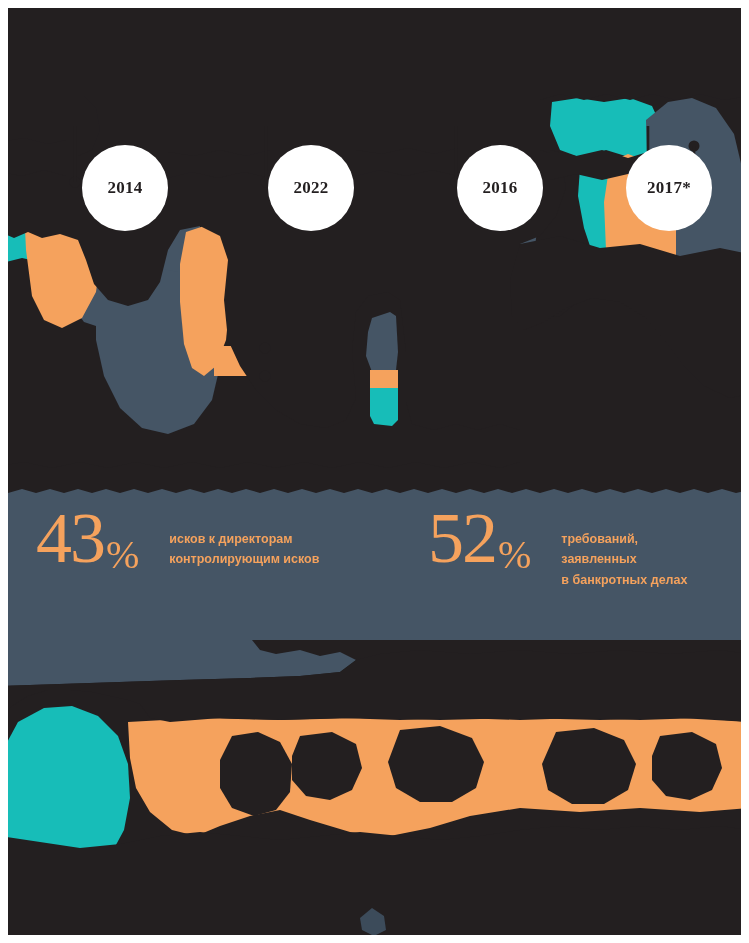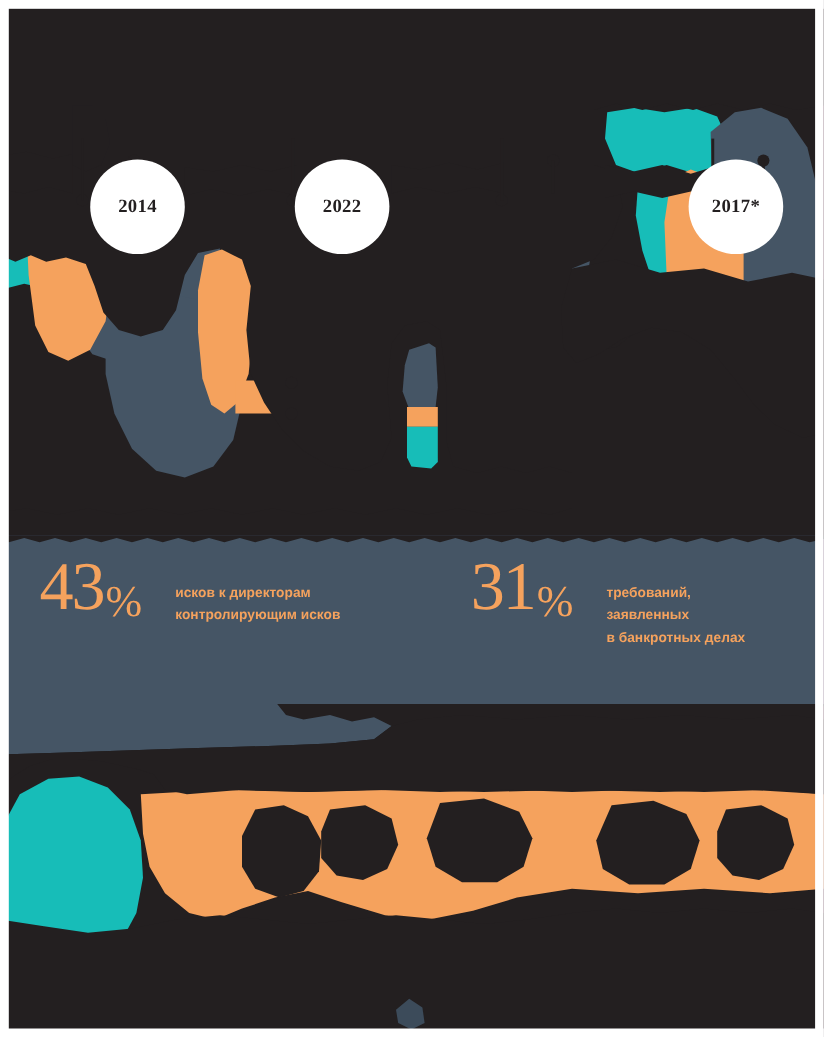"2016" div.year-bubble { html: none -> <div> <span>2016</span> </div> }
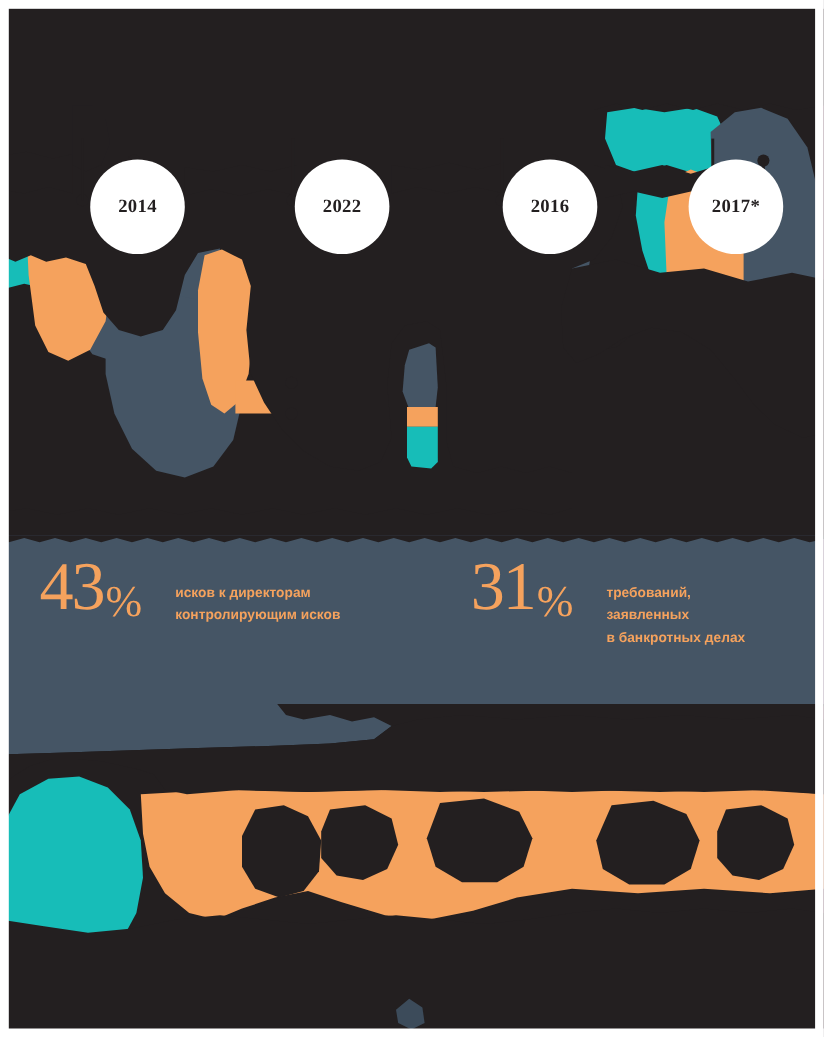"43" .stat-number { font-size: 62px -> 72px }
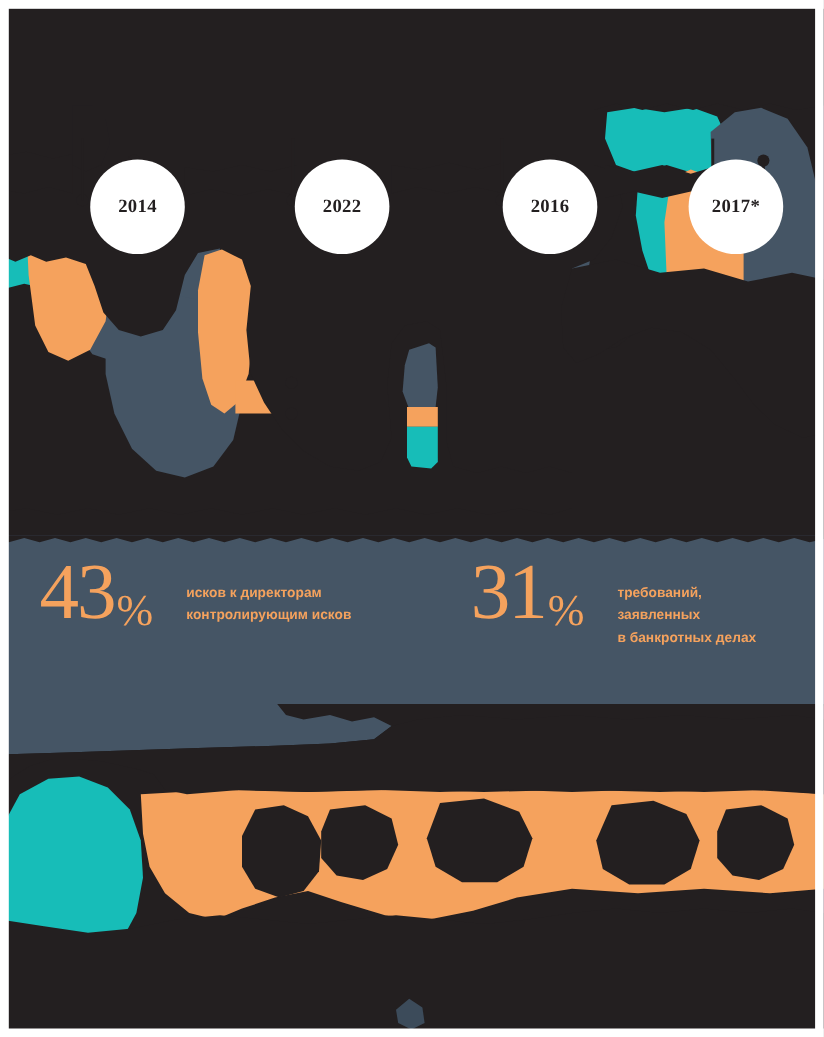"31" span.stat-number { text: 31 -> 52 }
